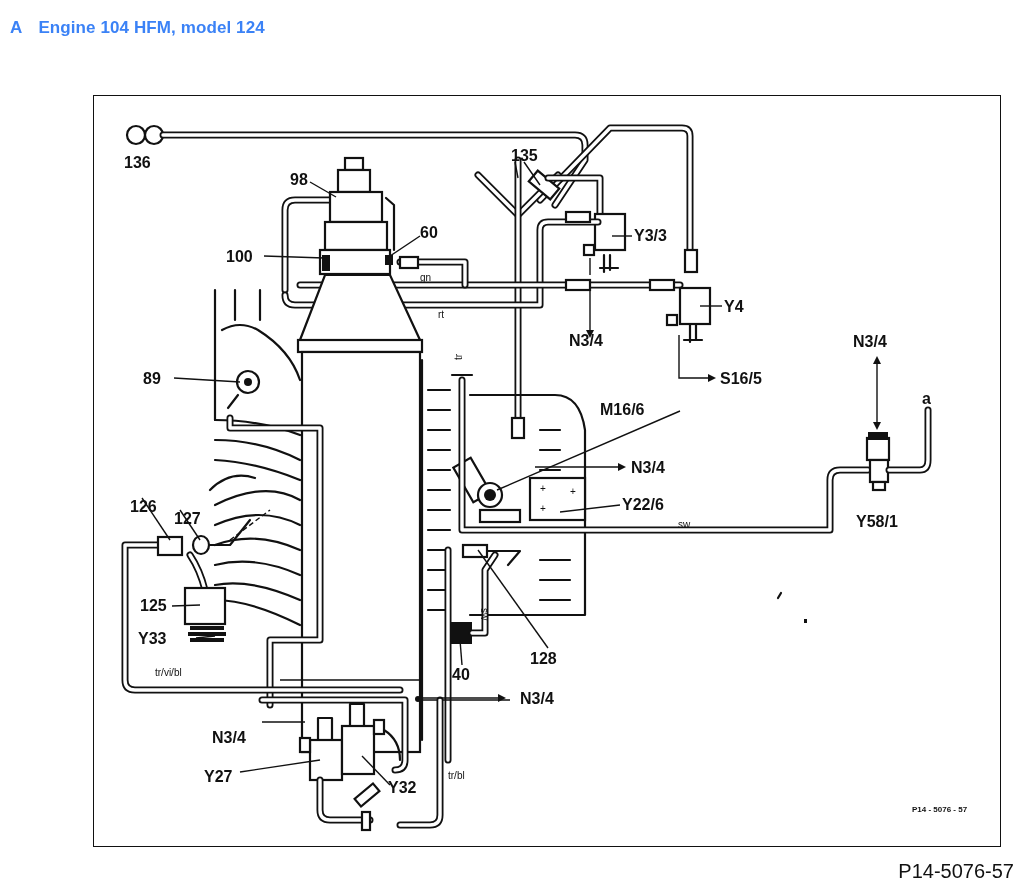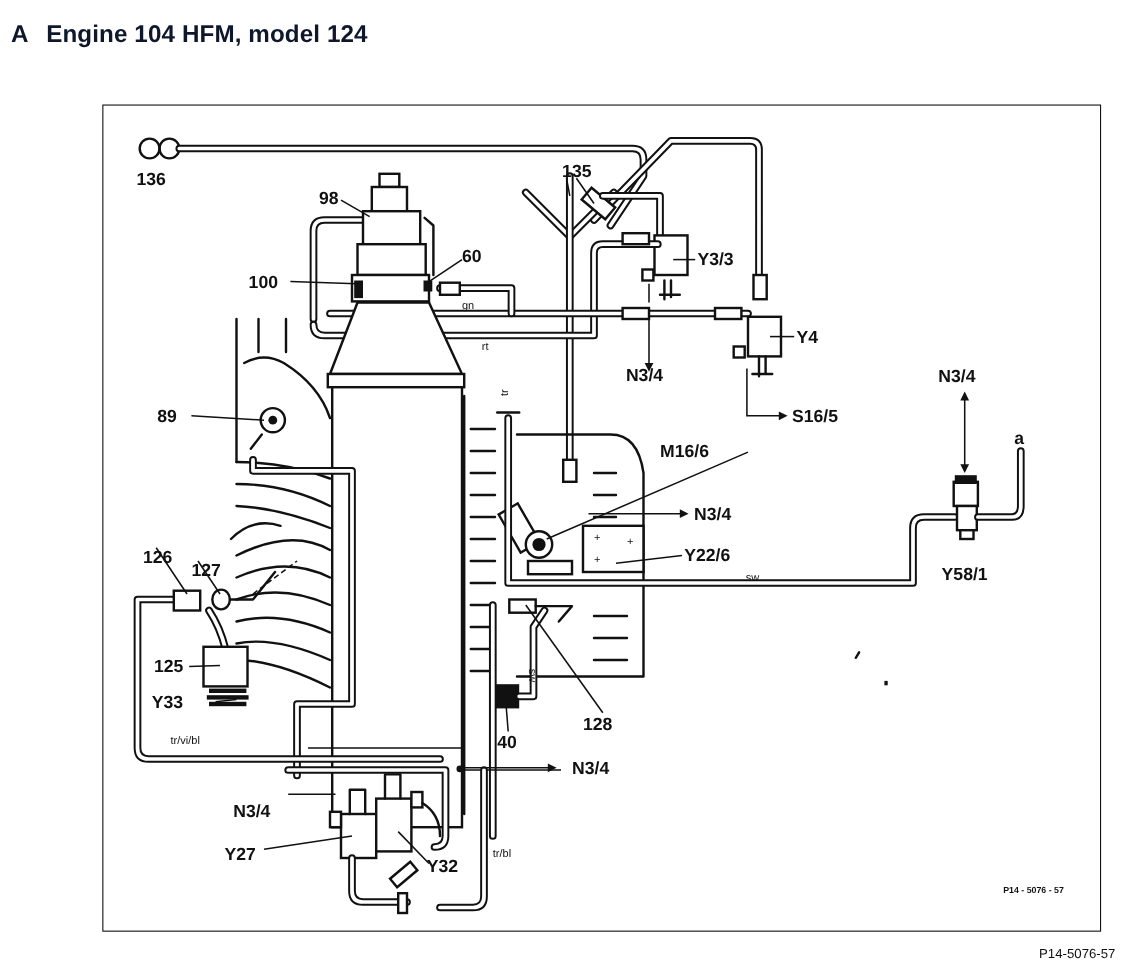"A Engine 104 HFM, model" .title { color: #0f172a -> #3b82f6; font-size: 22px -> 17px }
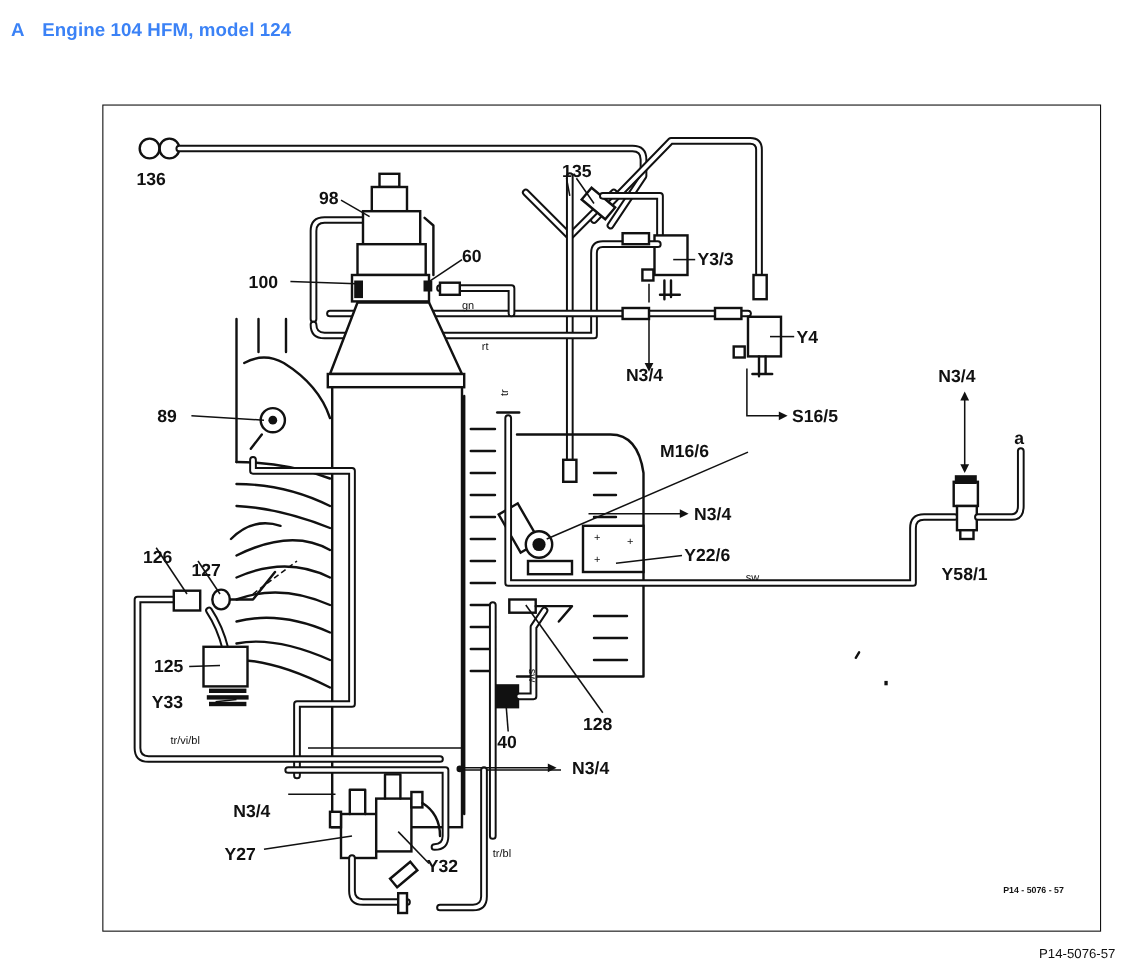"P14-5076-57" .footer-code { font-size: 12px -> 20px }
